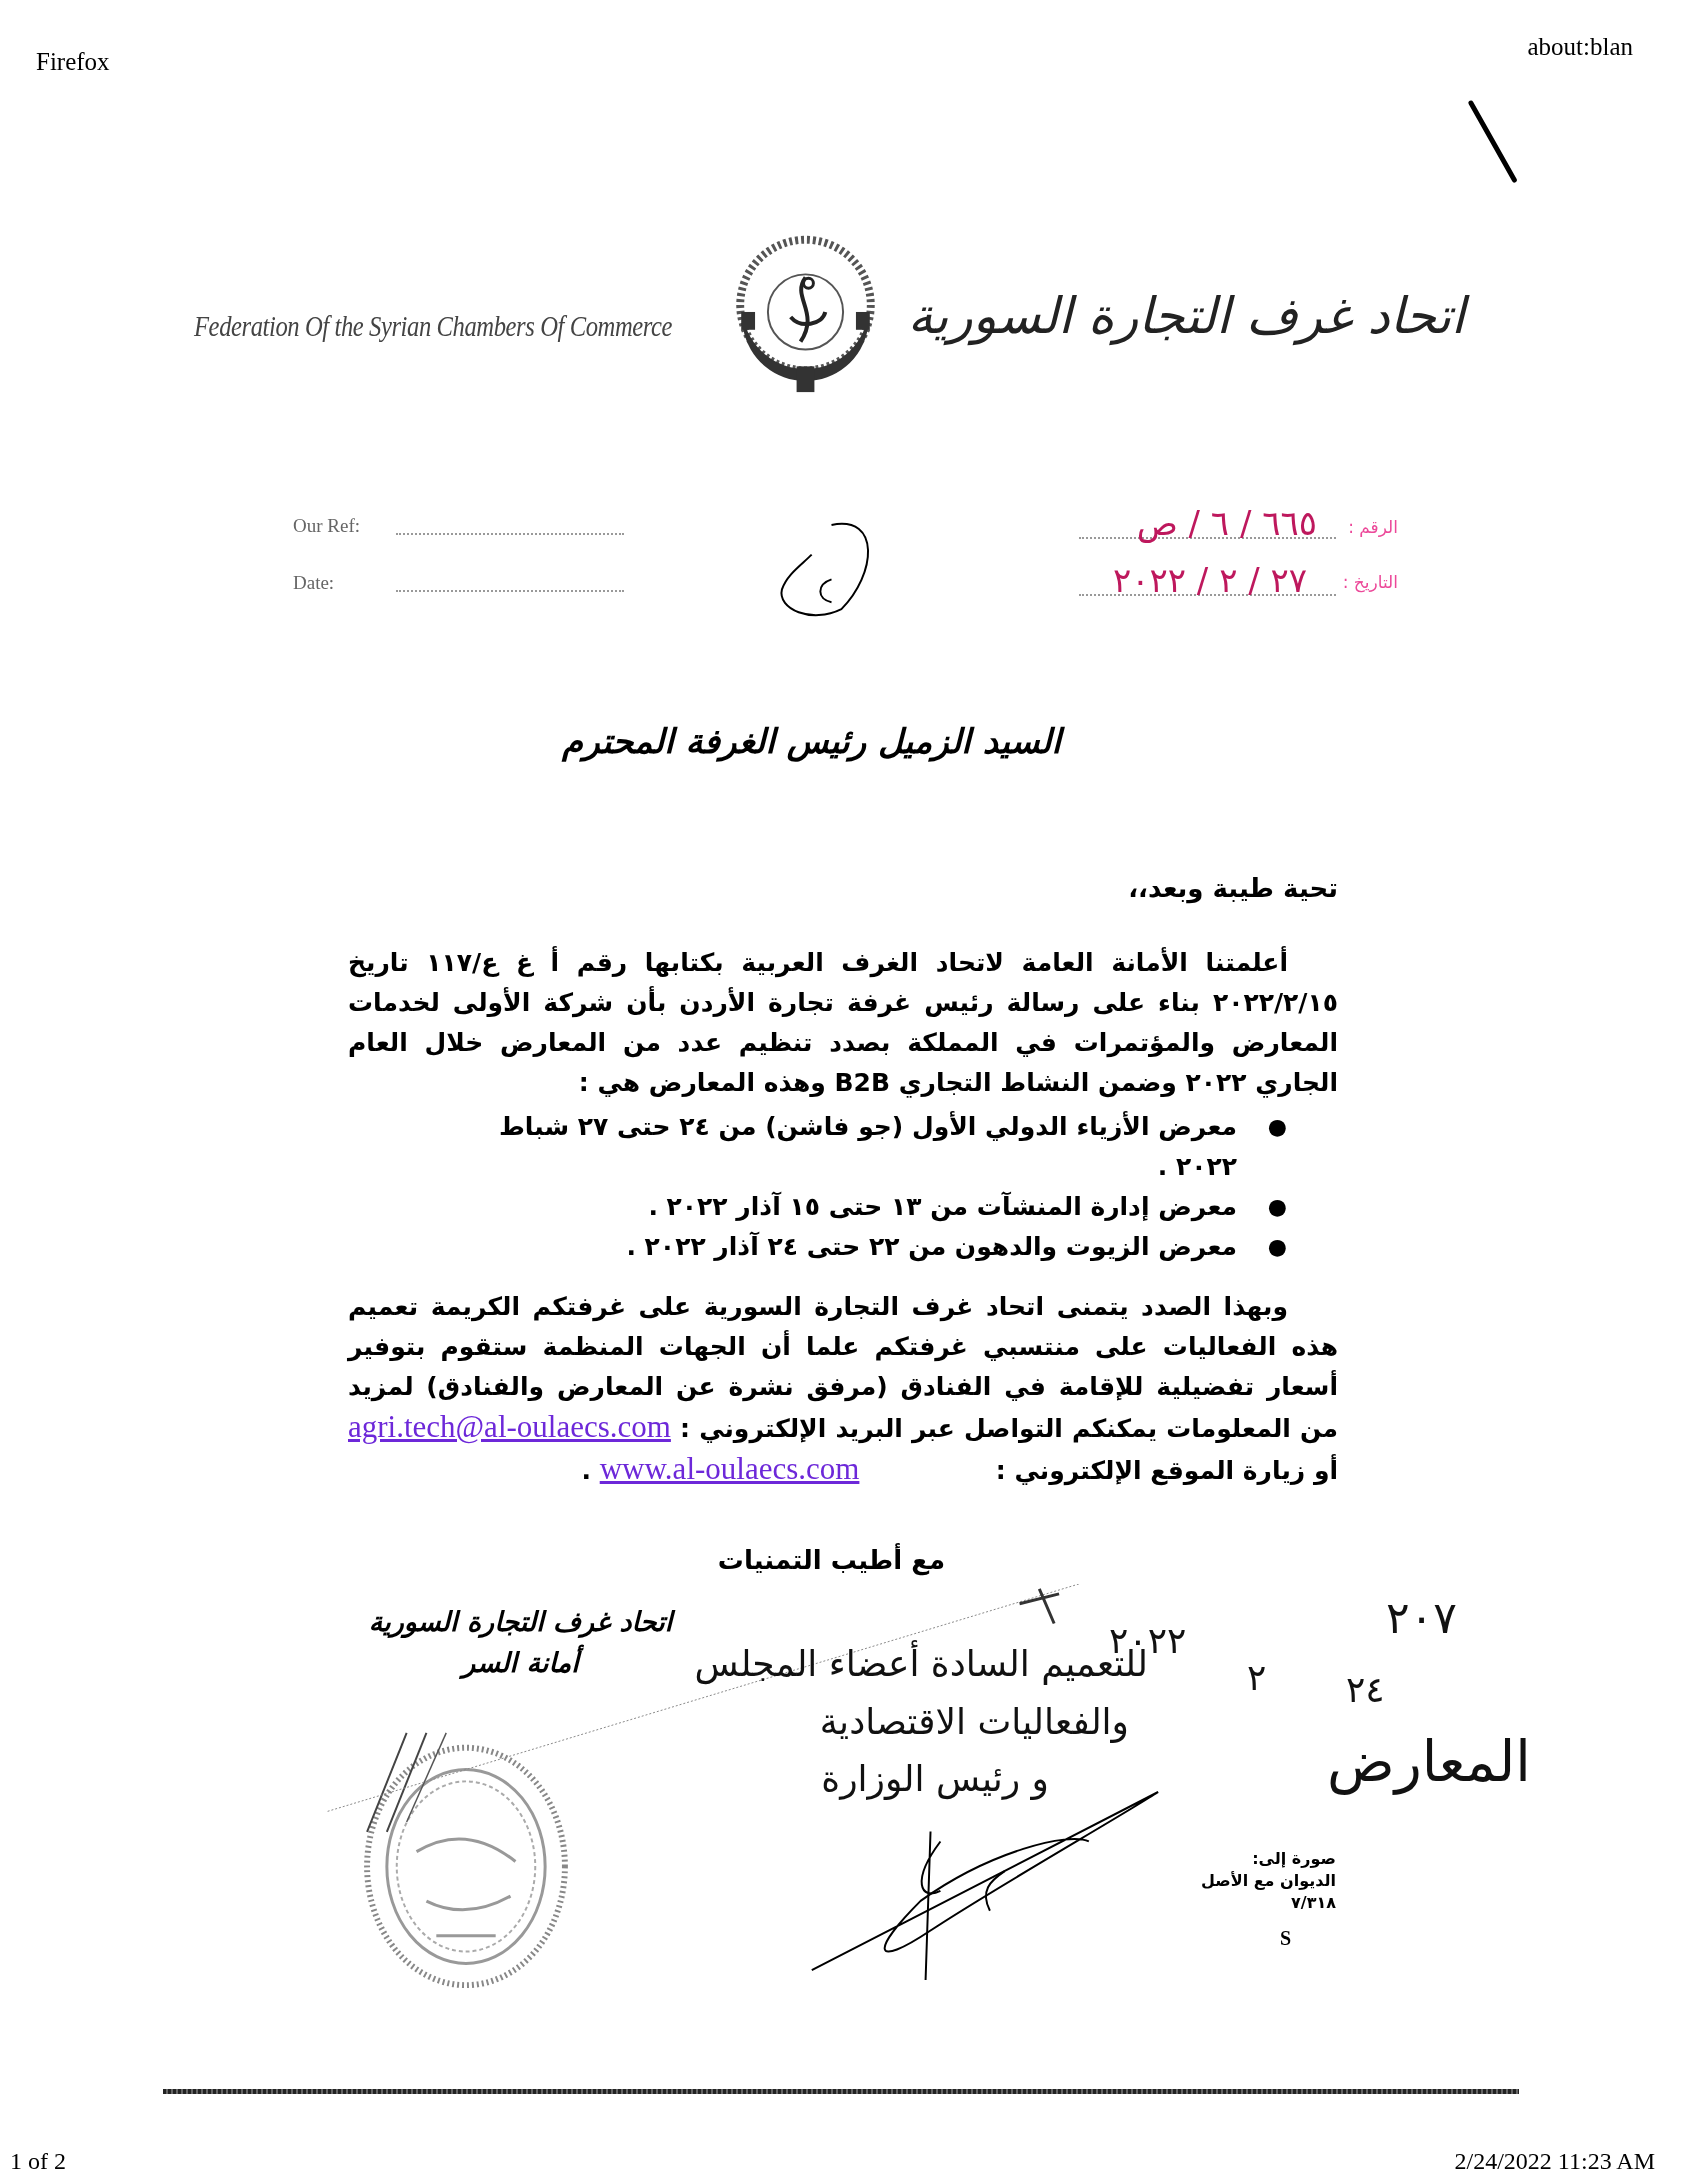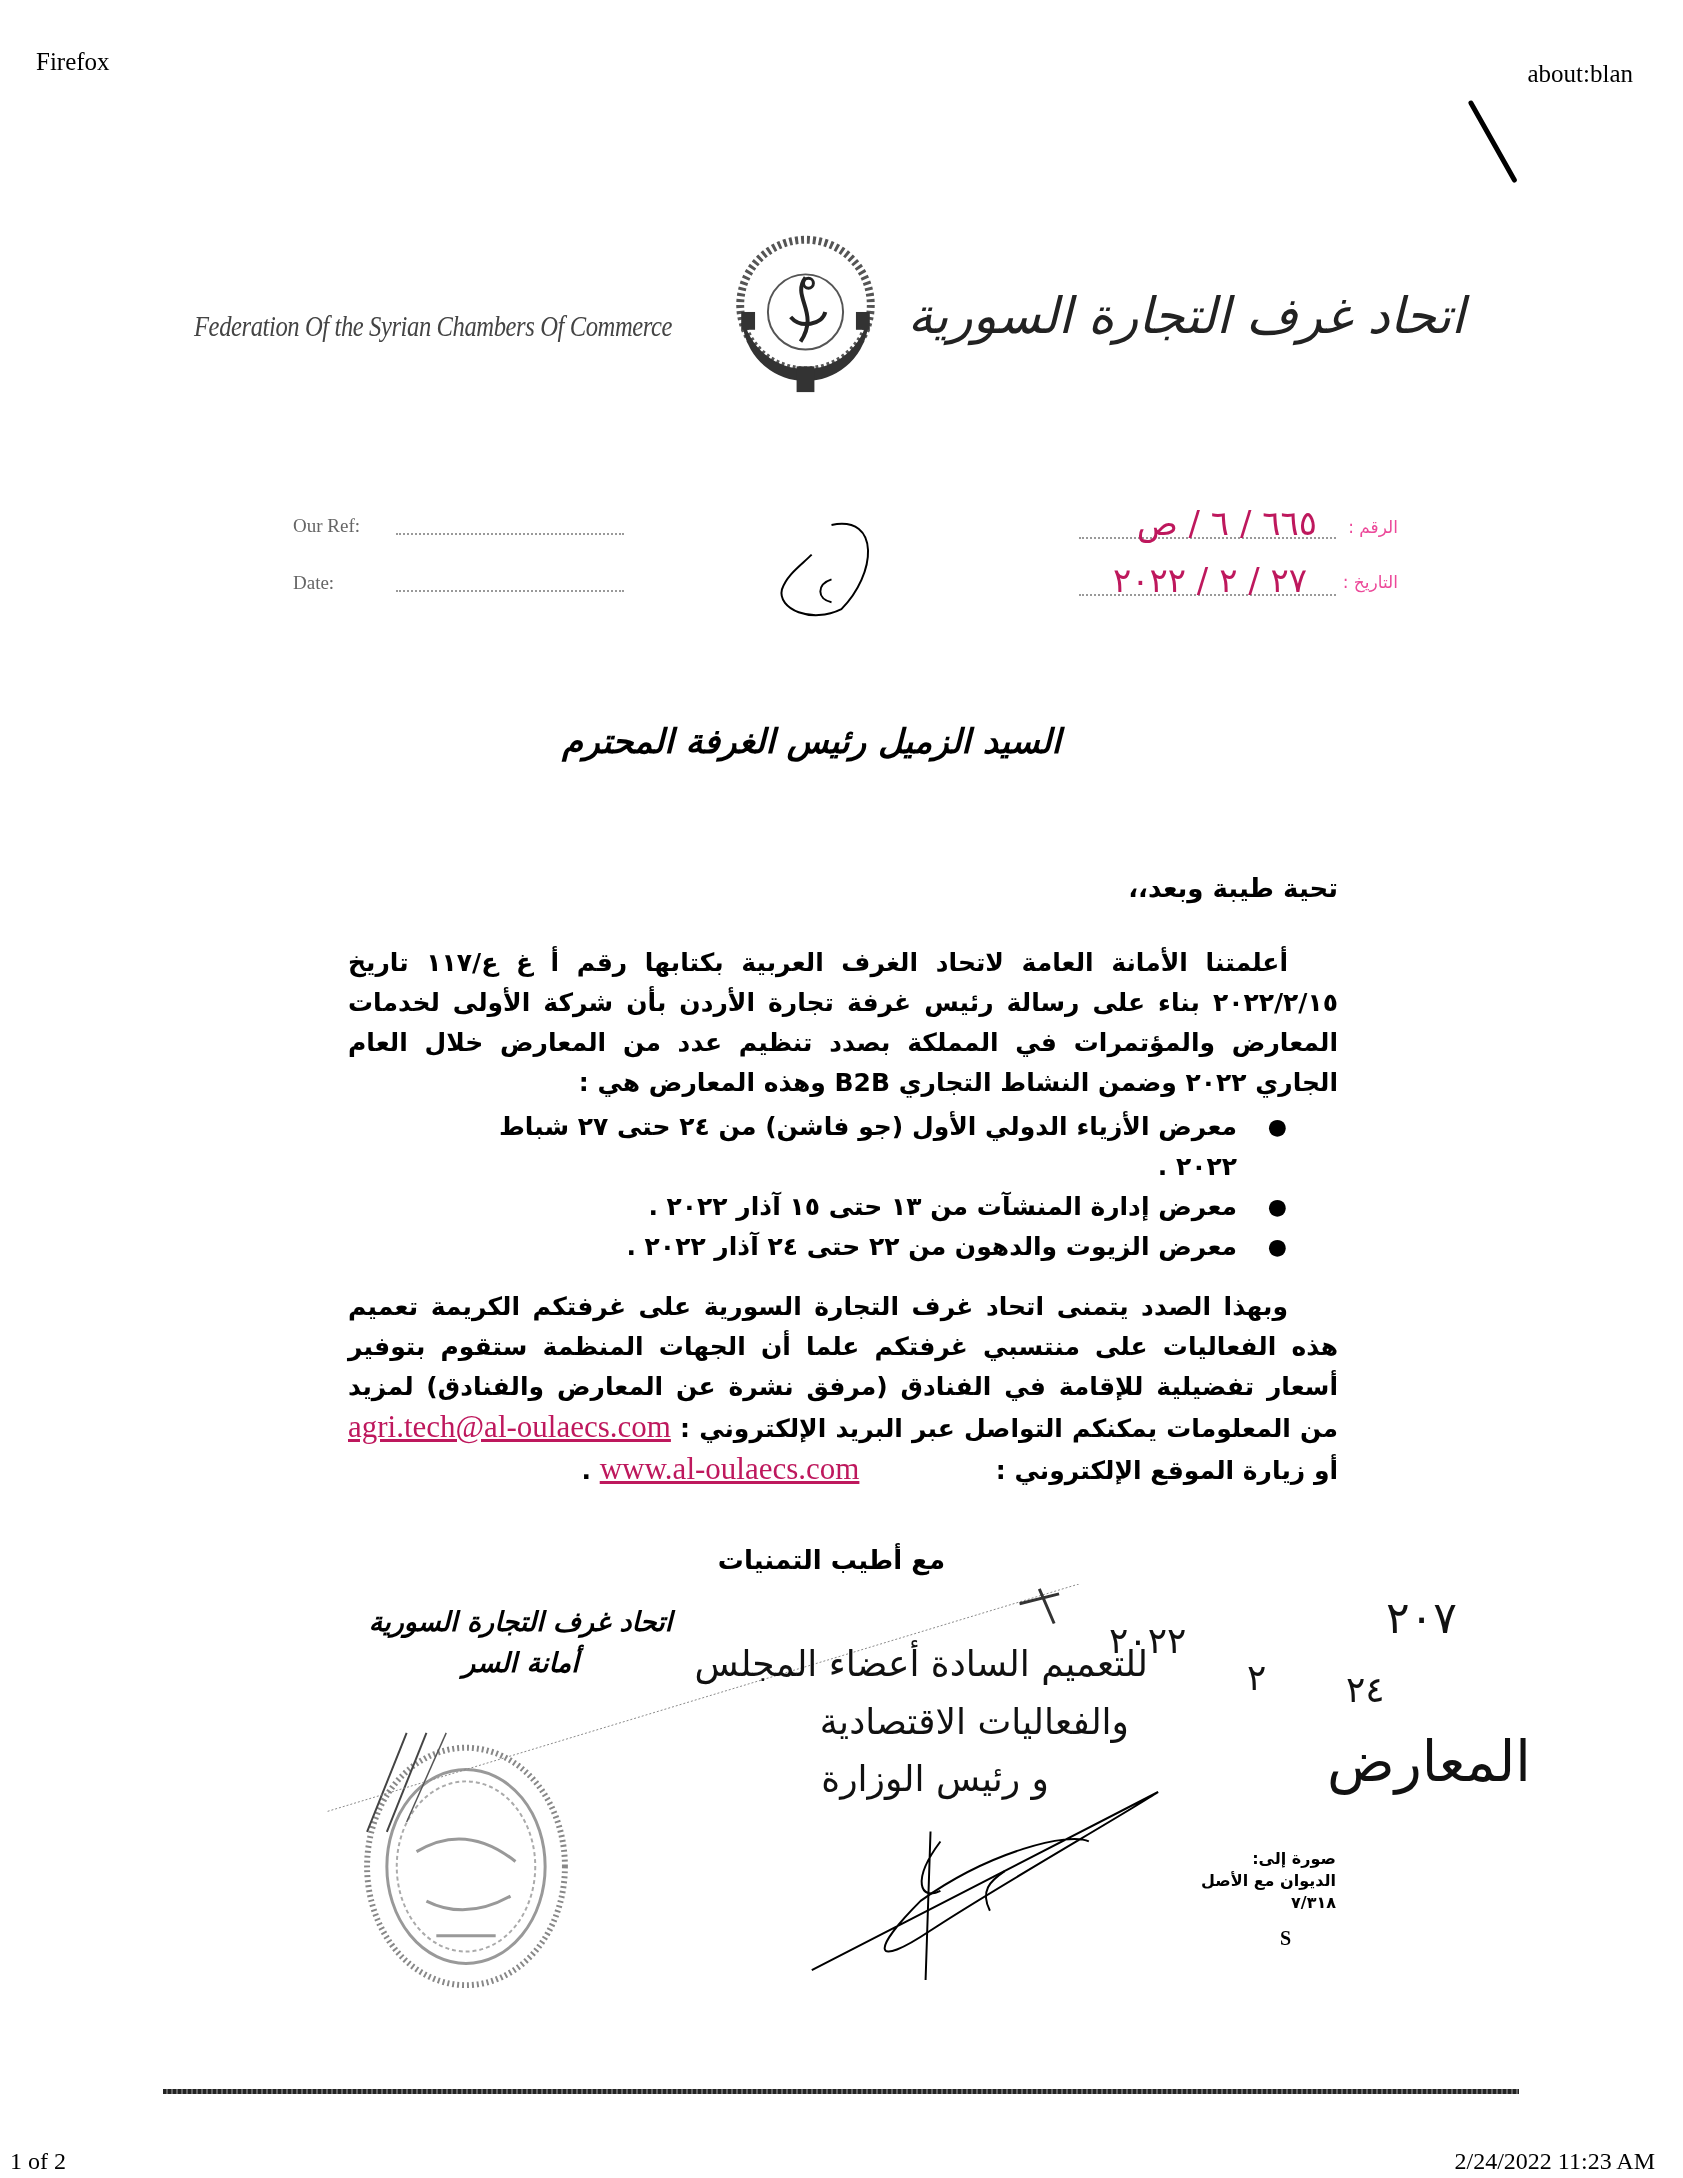"about:blan" div.abs { top: 60px -> 33px }
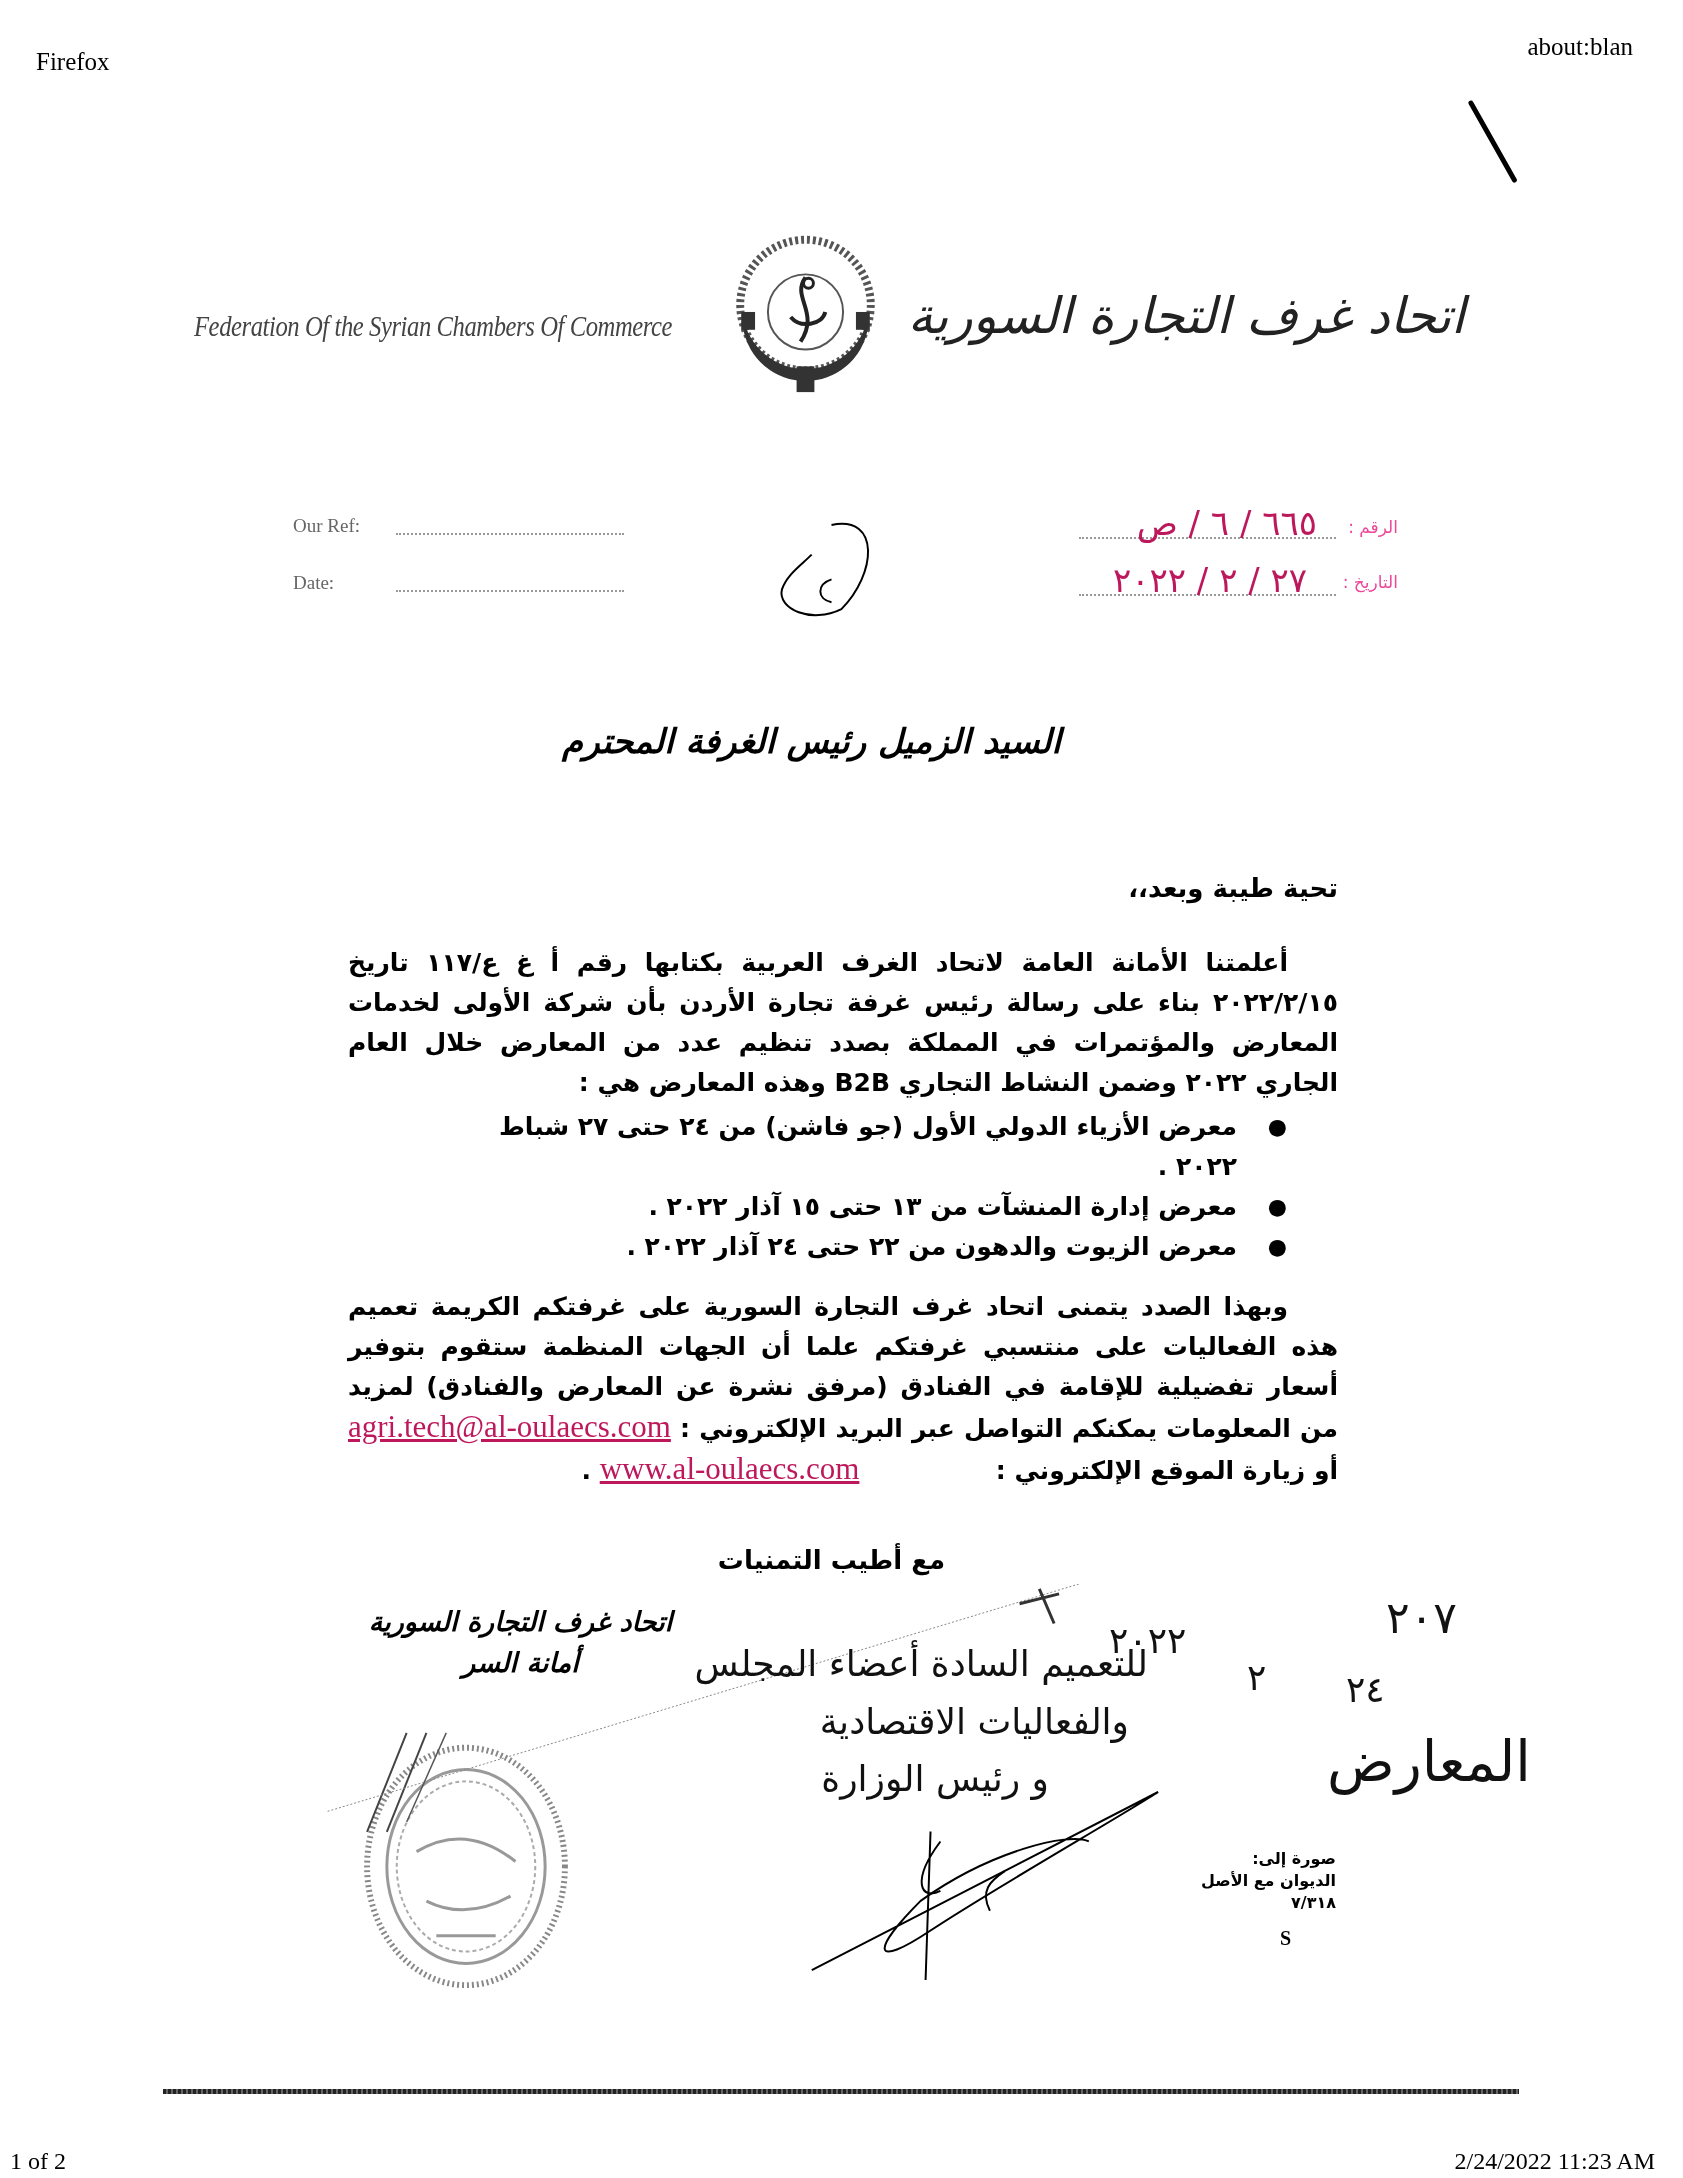"agri.tech@al-oulaecs.com" .para a, .link { color: #be185d -> #6d28d9 }
